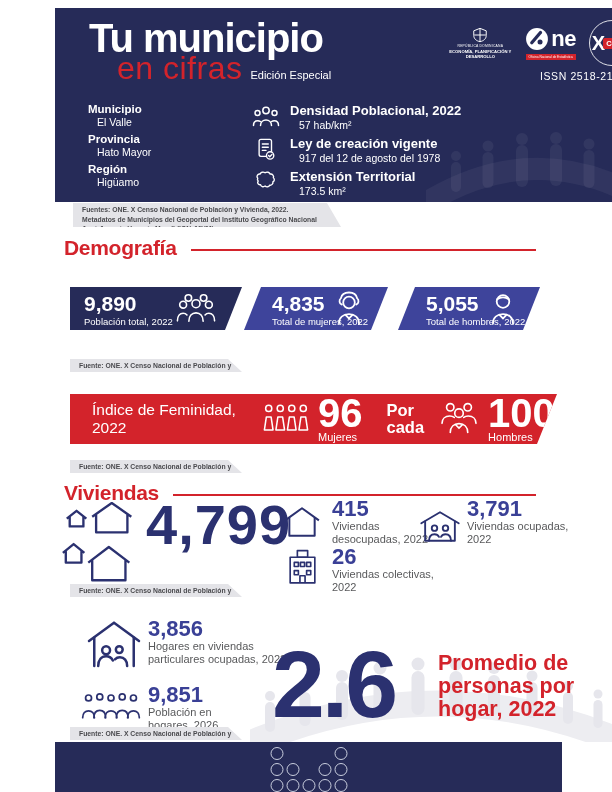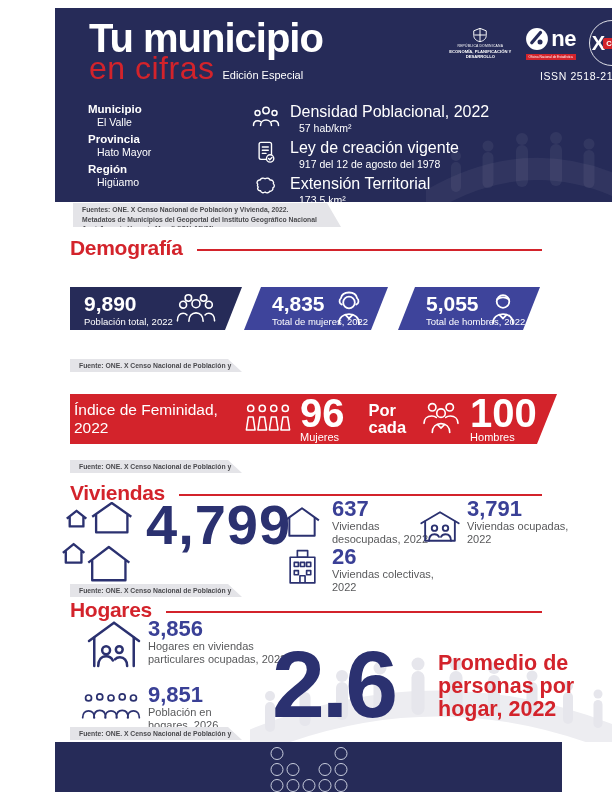"en cifras" .brand-l2 { margin-left: none -> 28px }
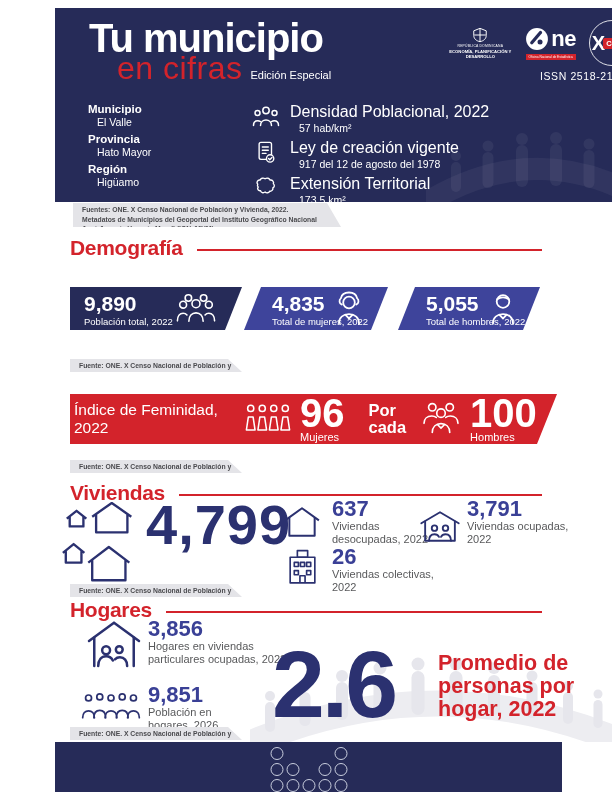"Densidad Poblacional, 2022" .hstat-label { font-size: 16px -> 13px; font-weight: normal -> bold }
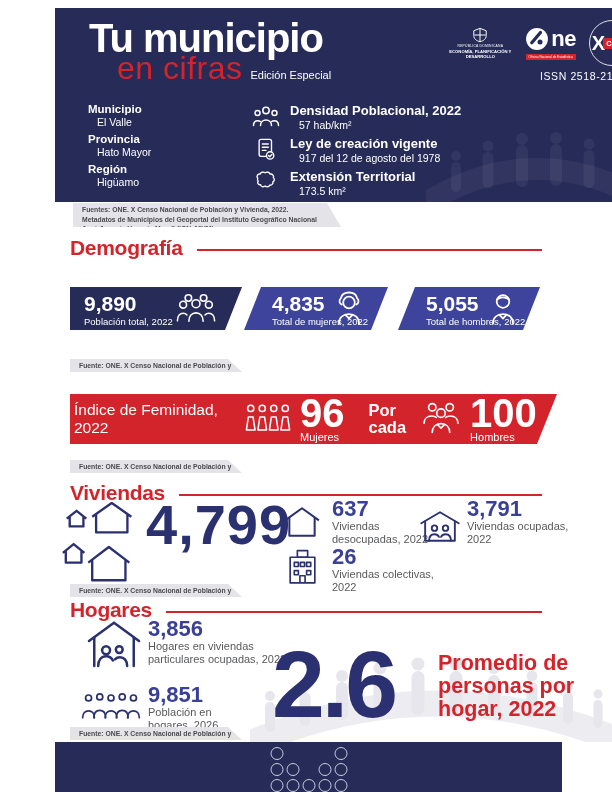"Demografía" .sec-title-row { left: 70px -> 64px }
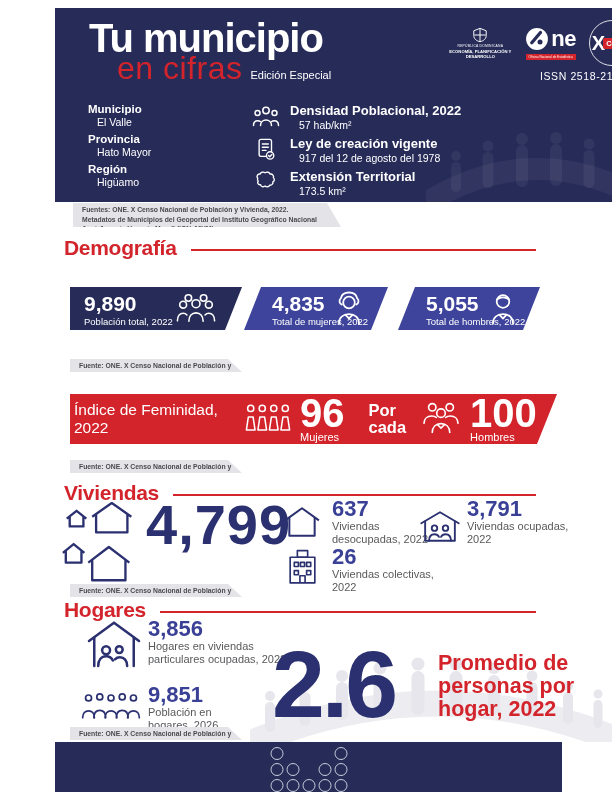"Índice de Feminidad," .fem { padding-left: 4px -> 22px }
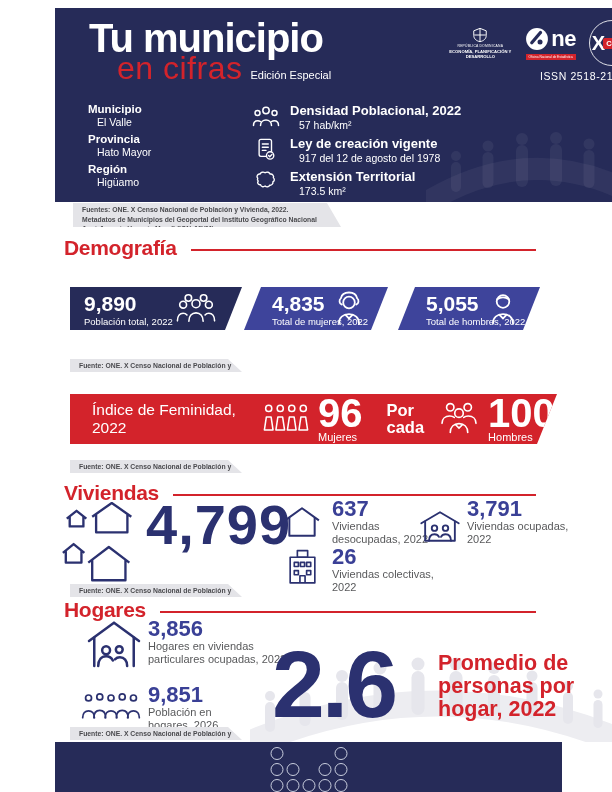"637" div.abs { text: 637 -> 415 }
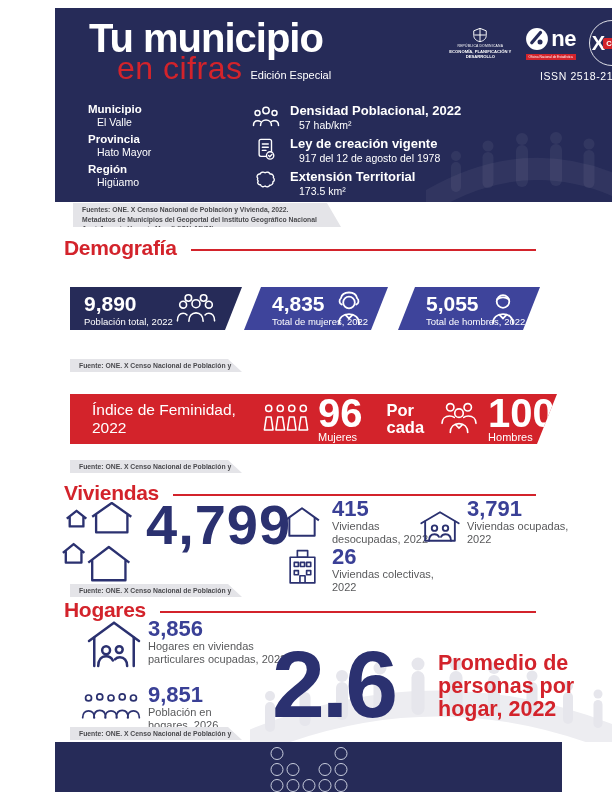"Hogares" div.sec-title-row { html: <div> <span>Hogares</span> <span></span> </div> -> none }
